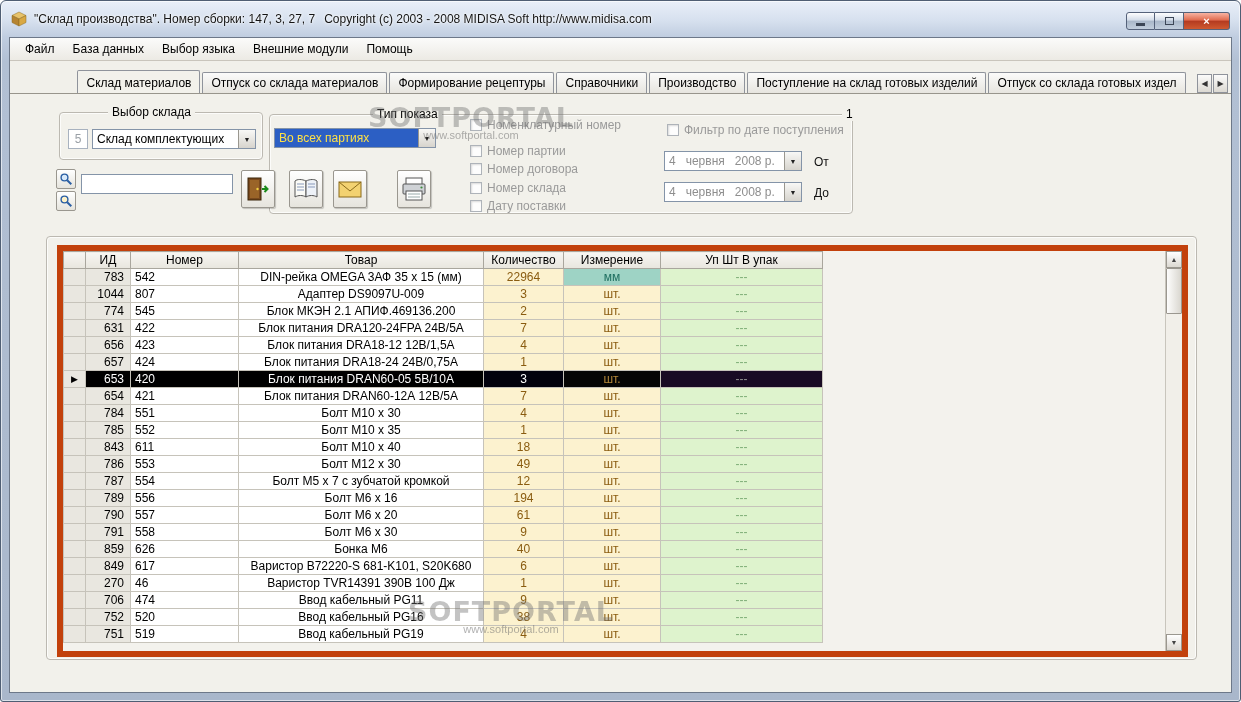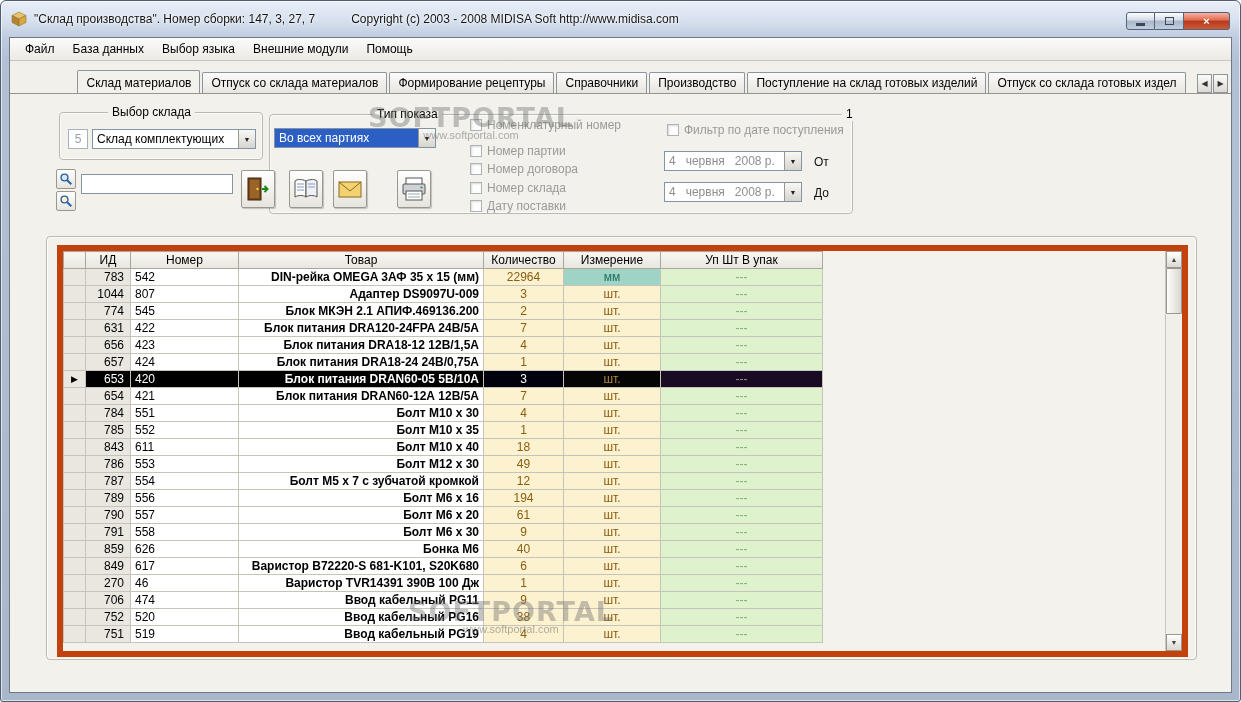"Copyright (c) 2003 - 2008" .title-copy { margin-left: 36px -> 9px }
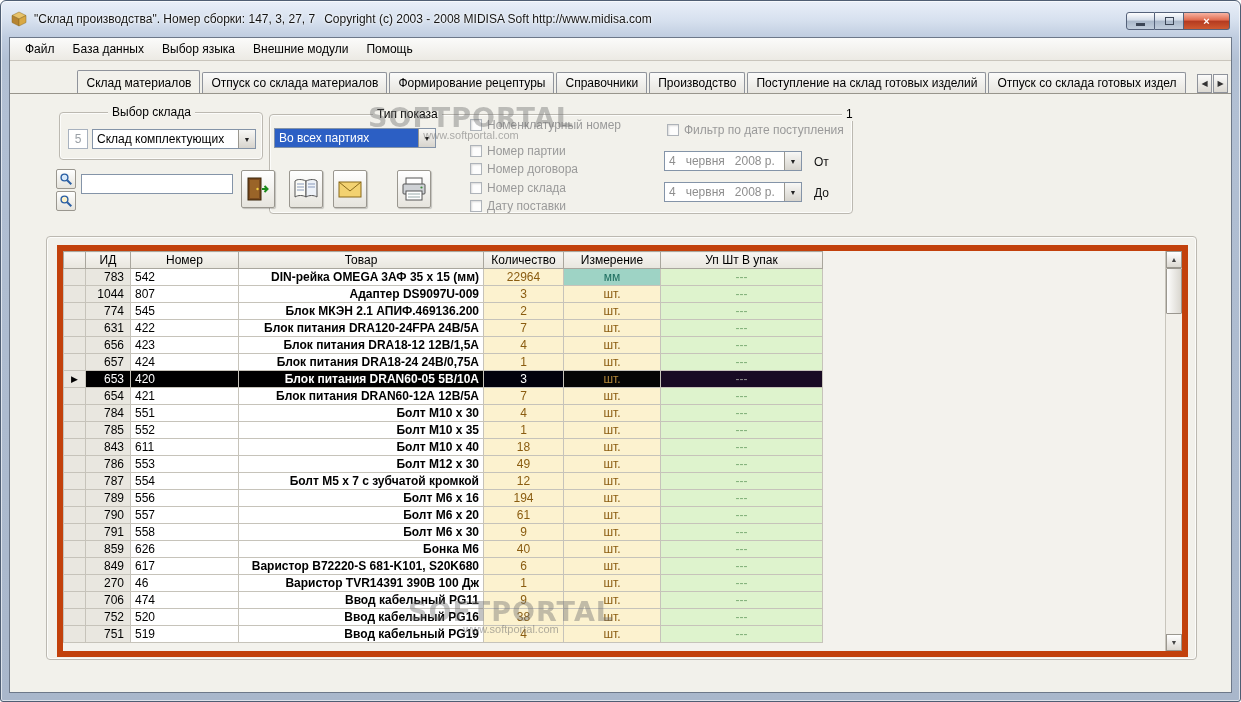"Во всех партиях" .combo.sel .val { color: #ffffff -> #fde047 }
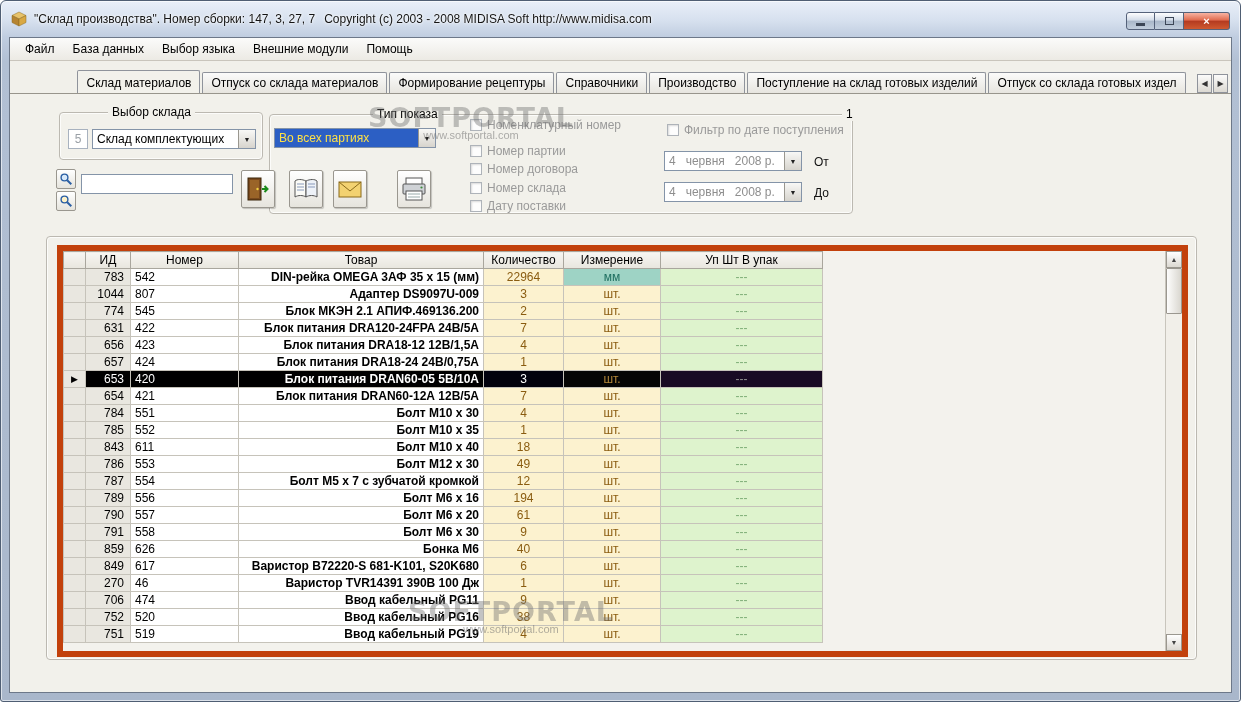"DIN-рейка OMEGA 3АФ 35 x" td.c-name { font-weight: bold -> none; text-align: right -> center }
